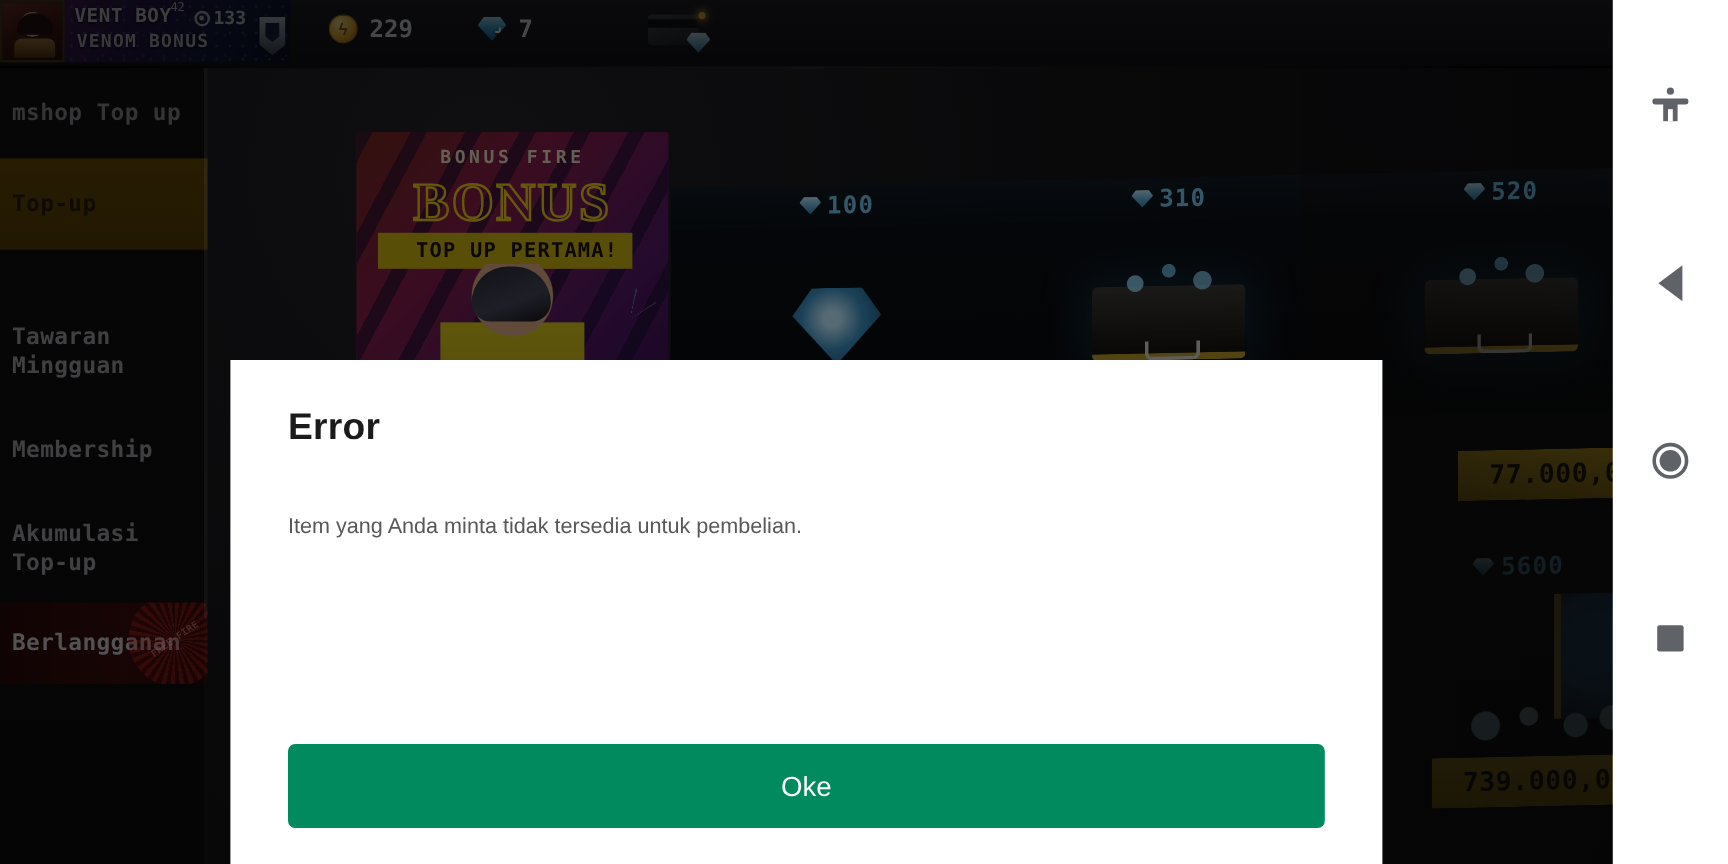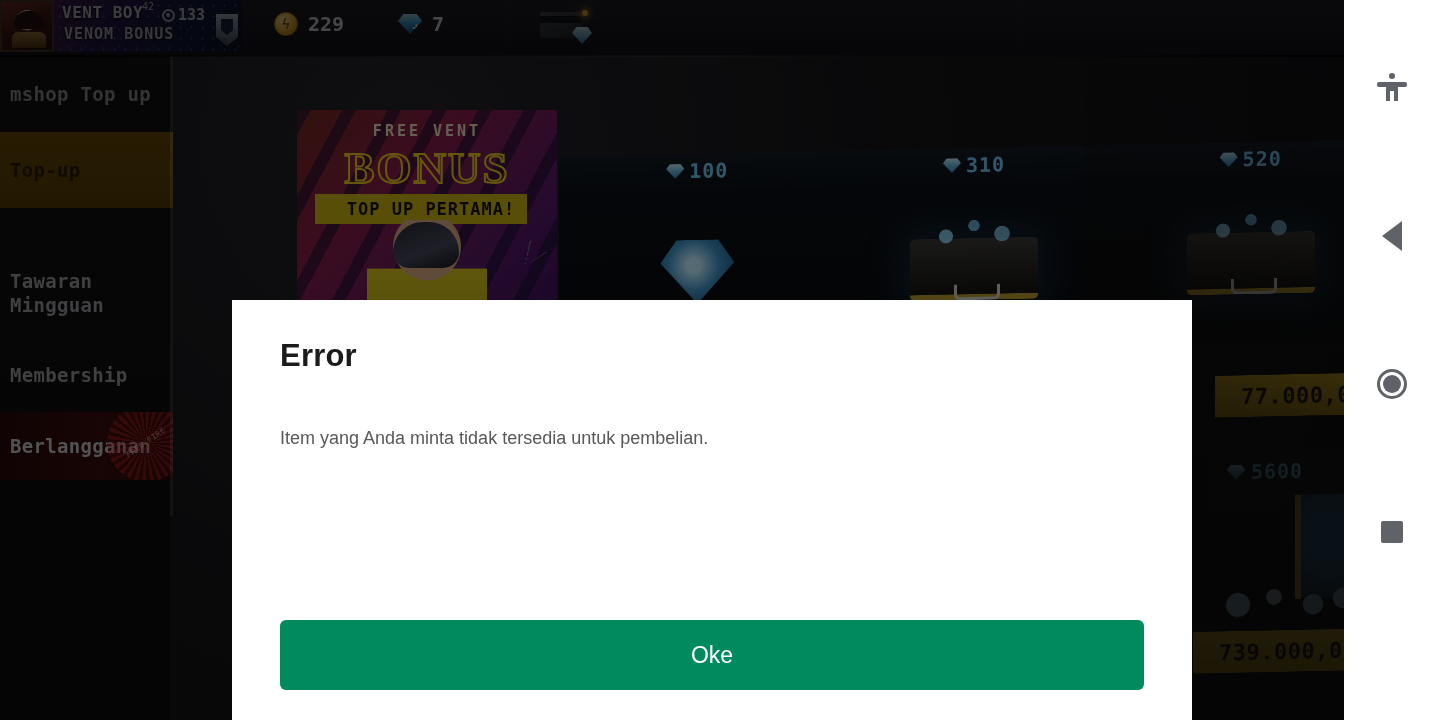"FREE VENT" div.ff { text: FREE VENT -> BONUS FIRE }
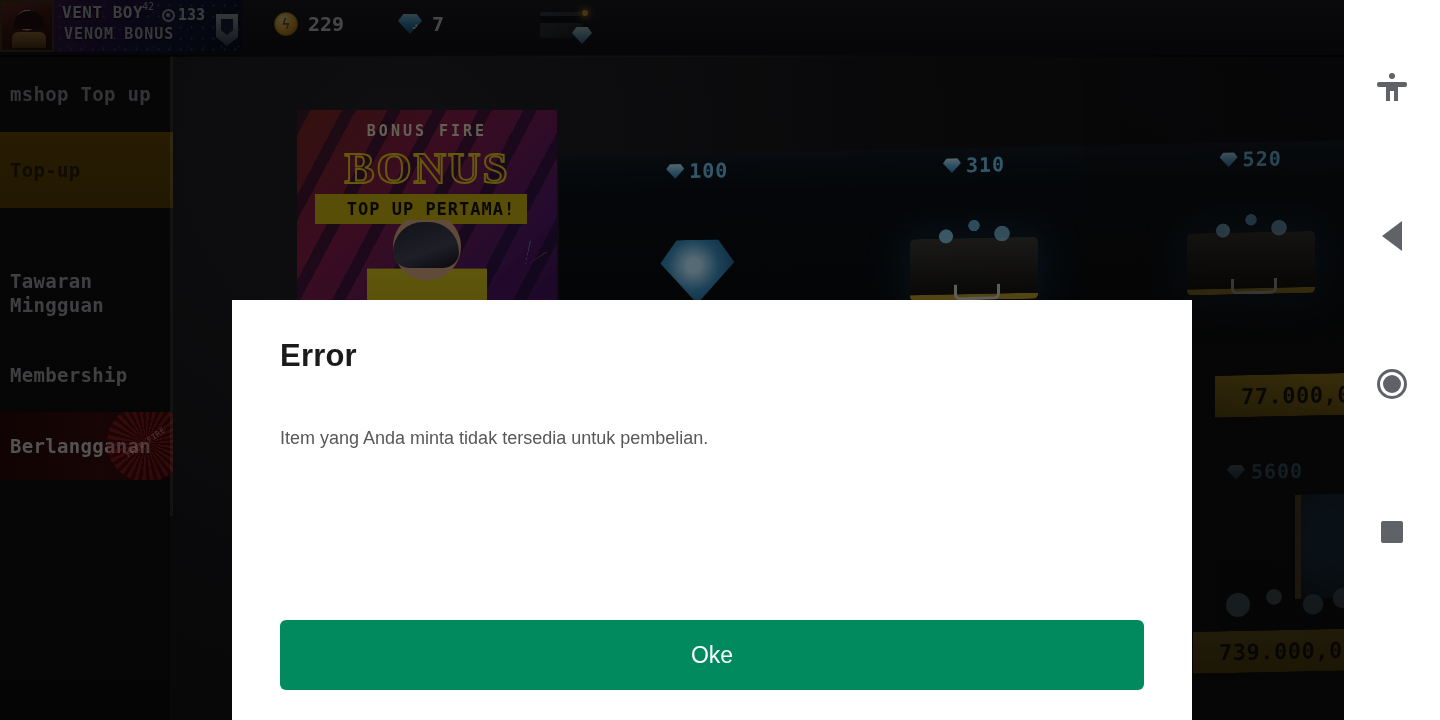"Error" .dialog { margin-left: 40px -> none }
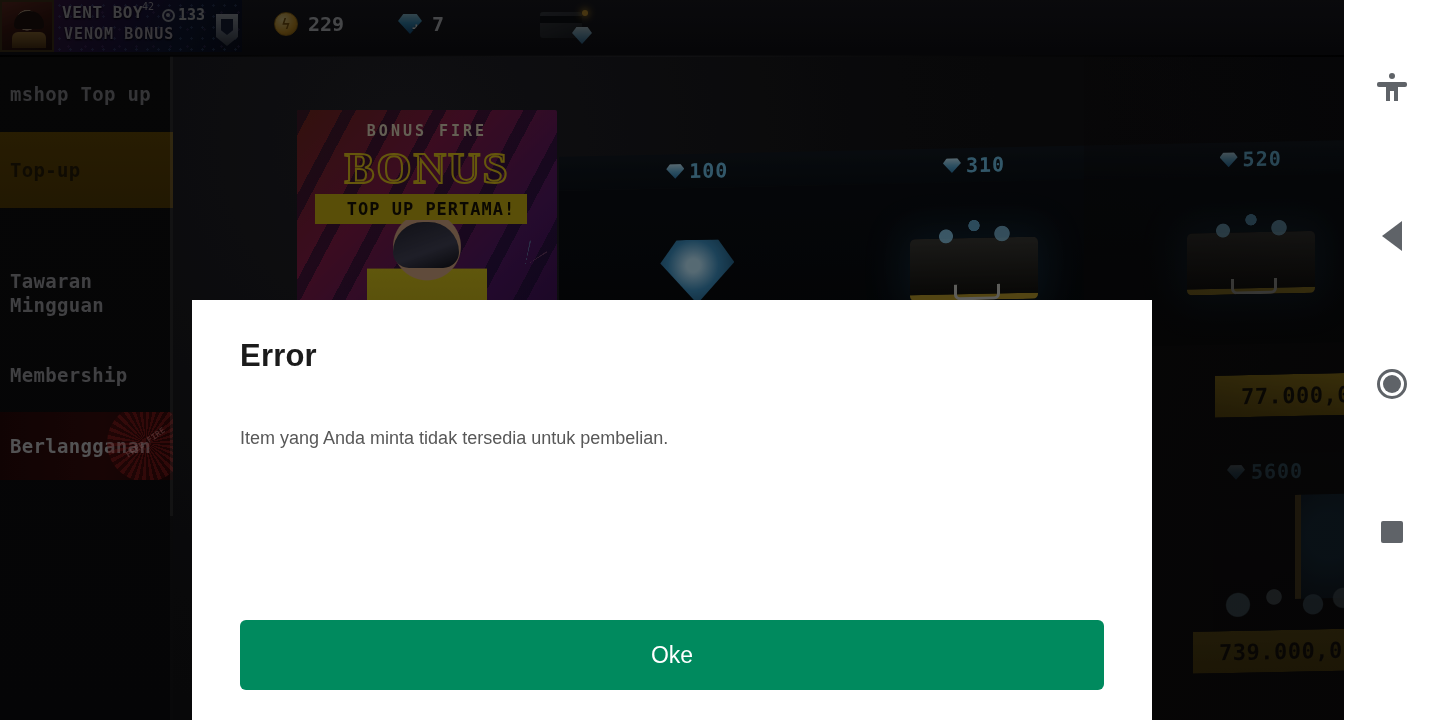"Akumulasi" div.sb-item { html: none -> <div> <div> <span>Akumulasi</span> <span>Top-up</span> </div> </div> }
